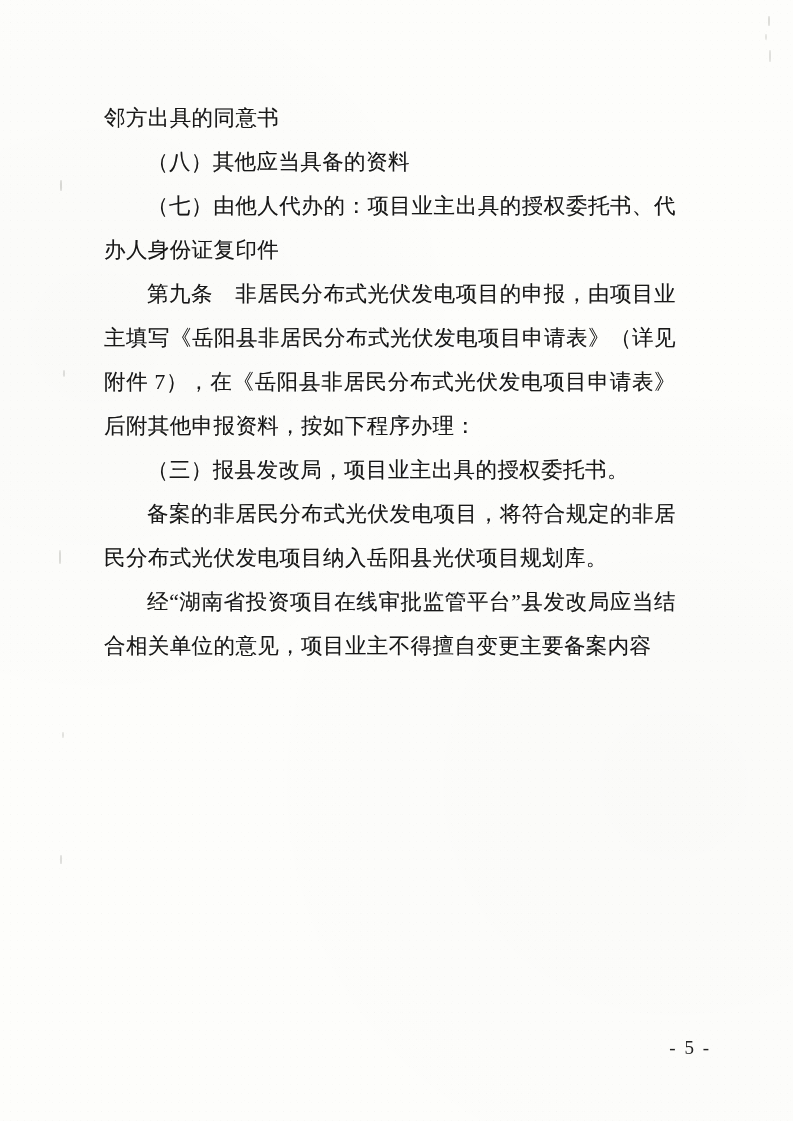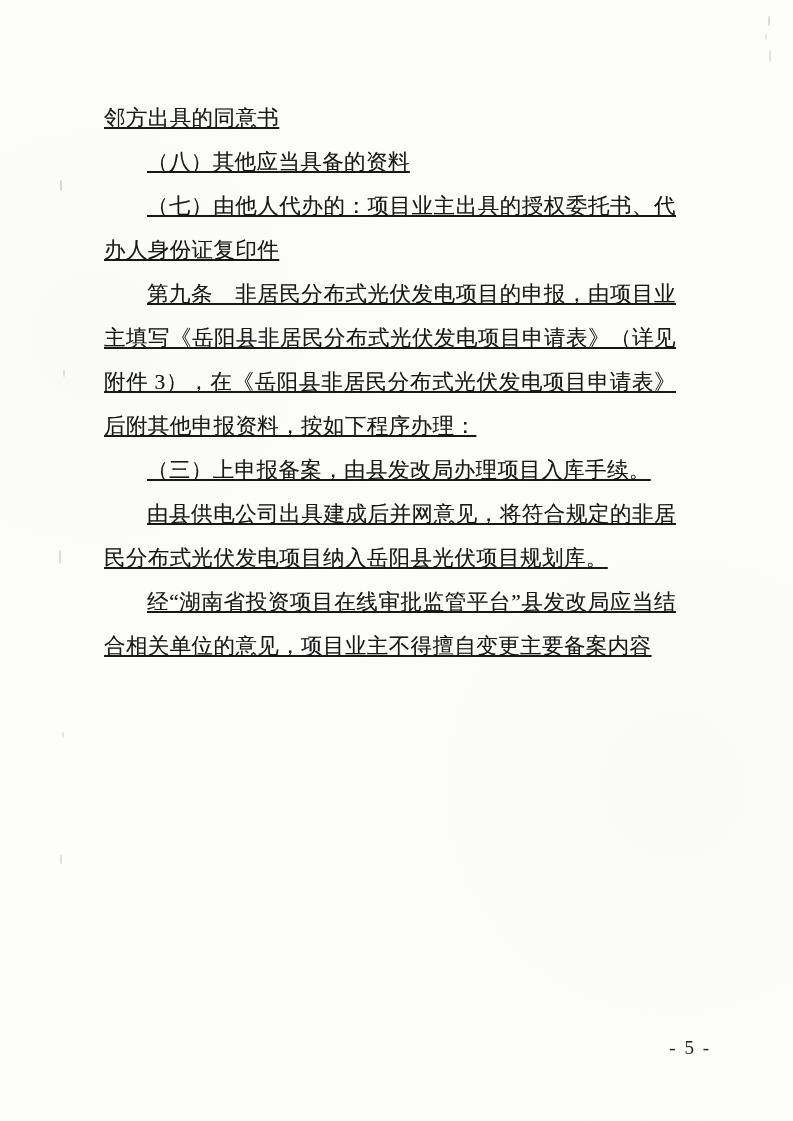"邻方出具的同意书" p.para { text-decoration: underline -> none }
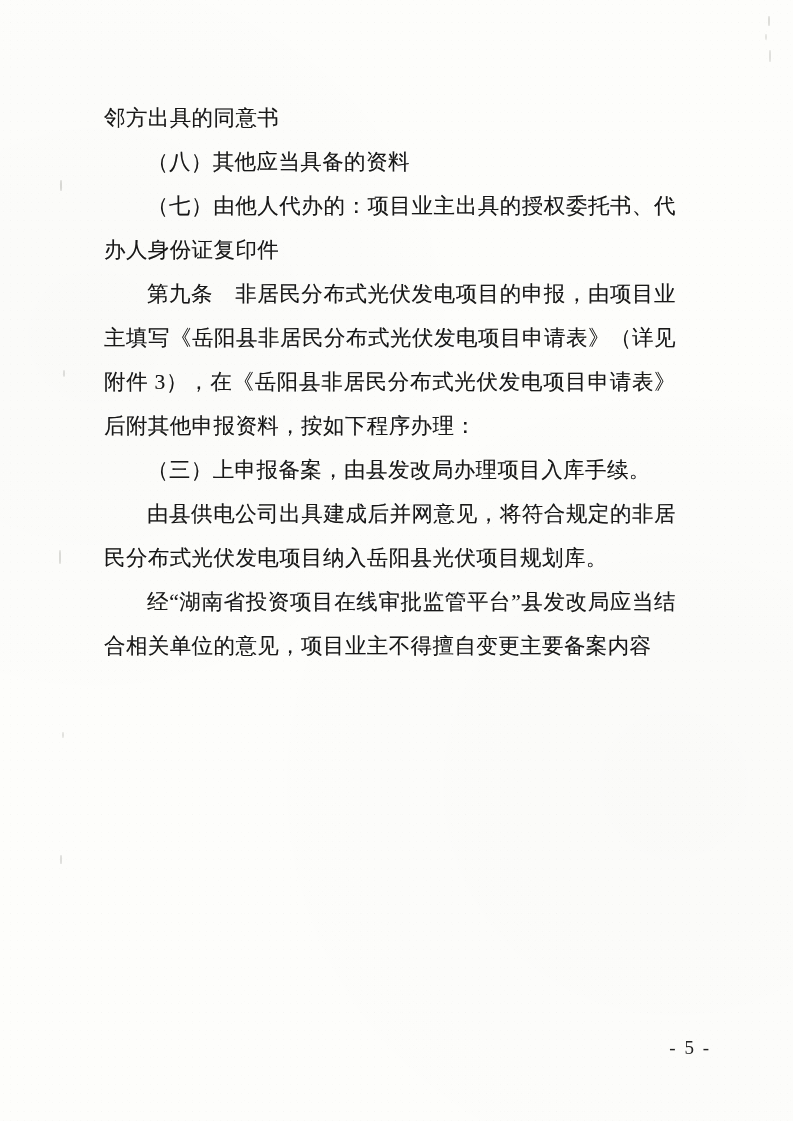"第九条" p.para { text: 3 -> 7 }
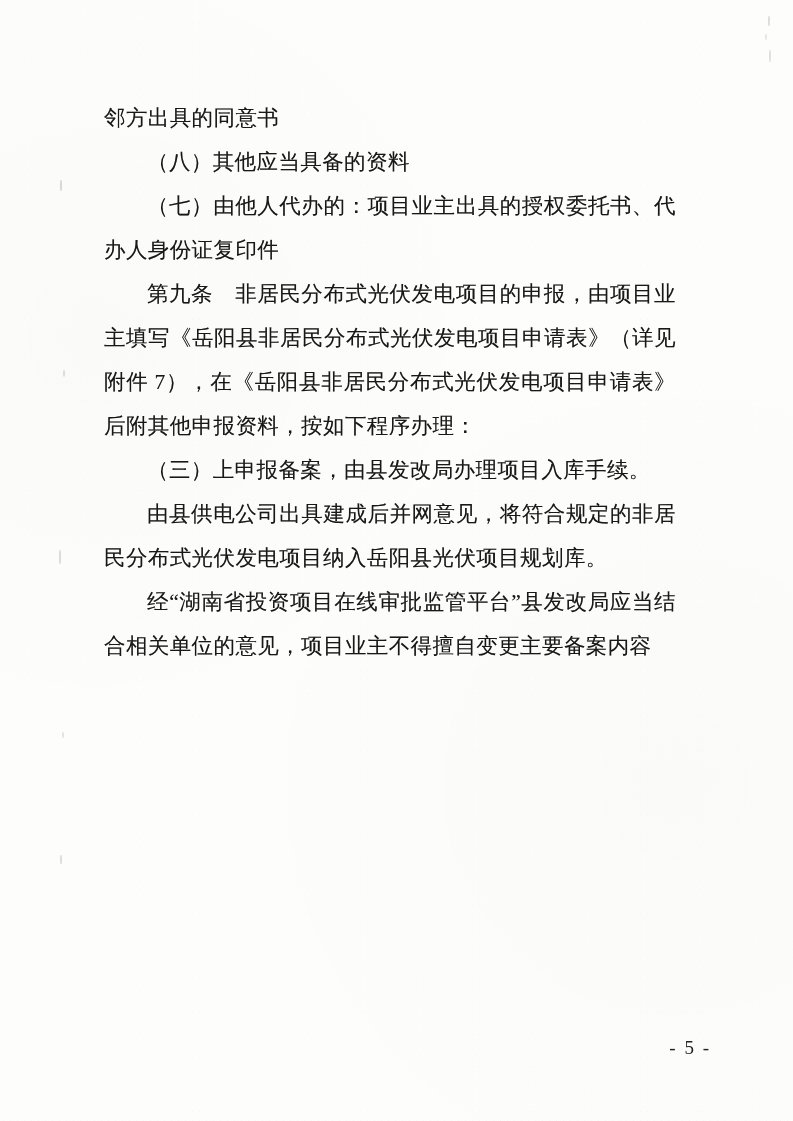"（三）上申报备案，由县发改局办理项目入库手续。" p.para { text: 上申报备案，由县发改局办理项目入库手续 -> 报县发改局，项目业主出具的授权委托书 }
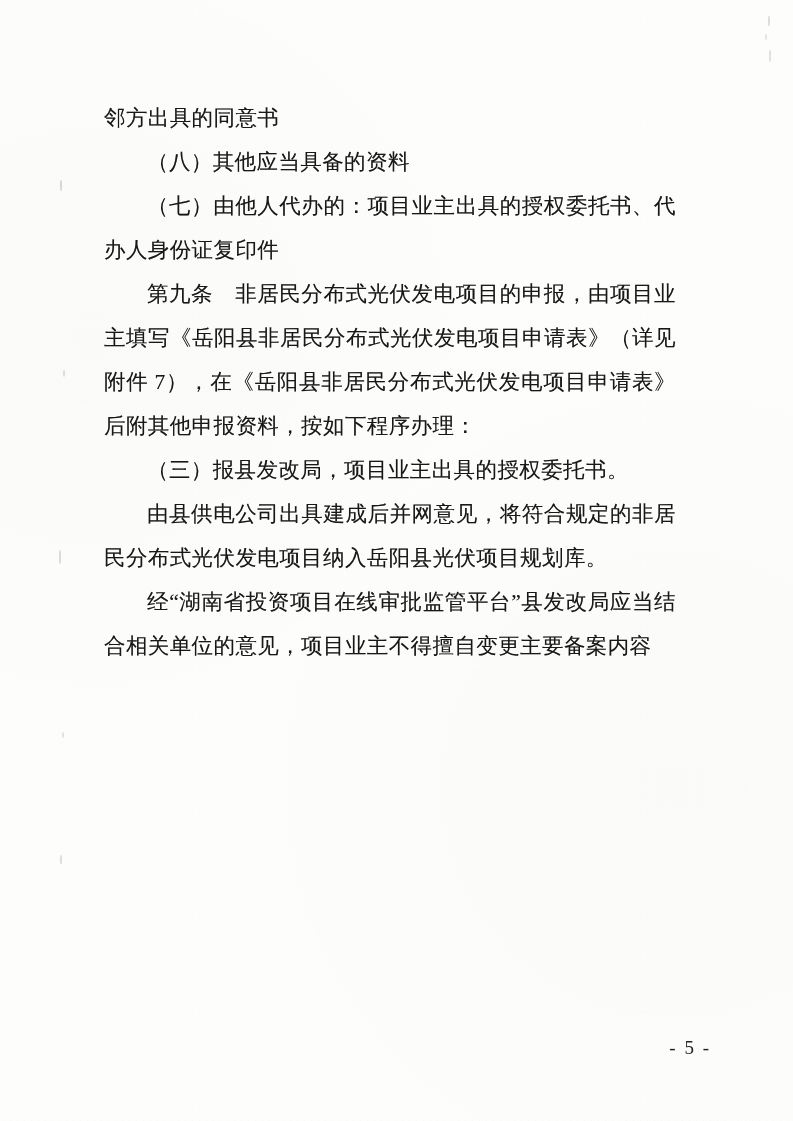"由县供电公司出具建成后并网意见，将符合规定的非居民分布式光伏发电项目纳入岳阳县光" p.para { text: 由县供电公司出具建成后并网意见 -> 备案的非居民分布式光伏发电项目 }
